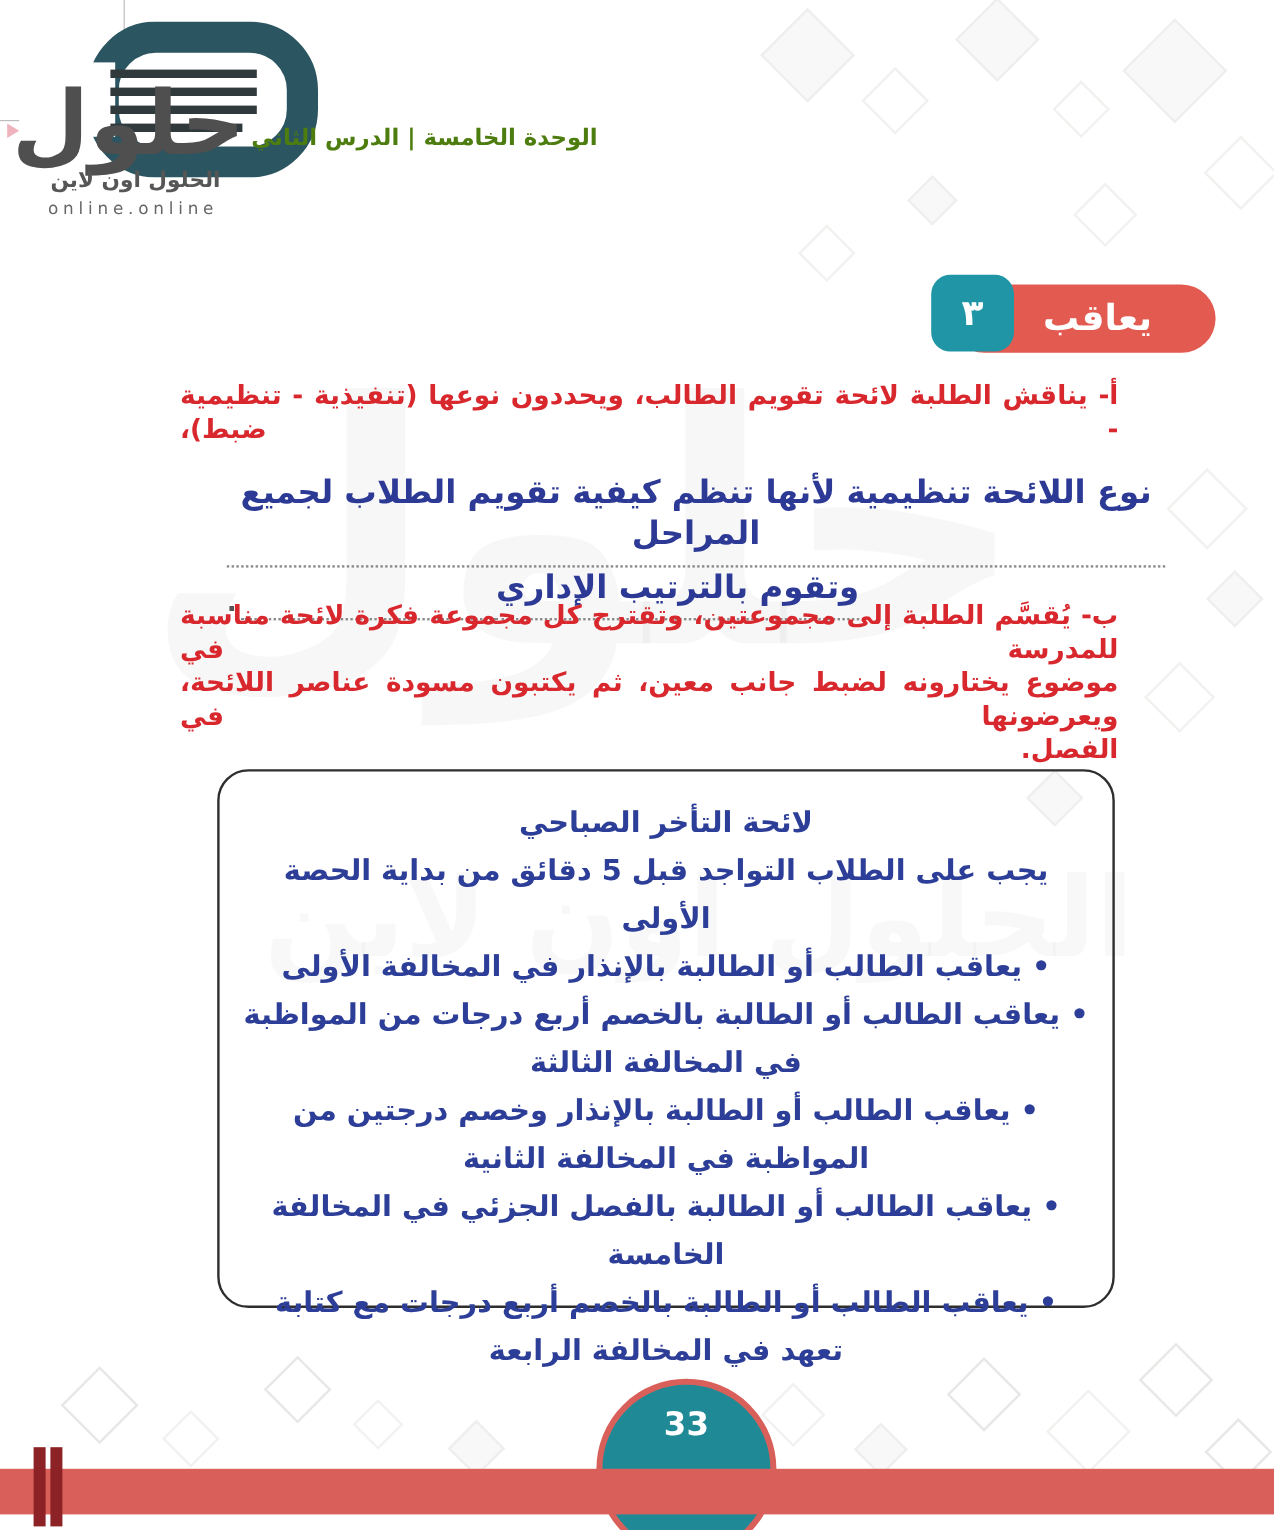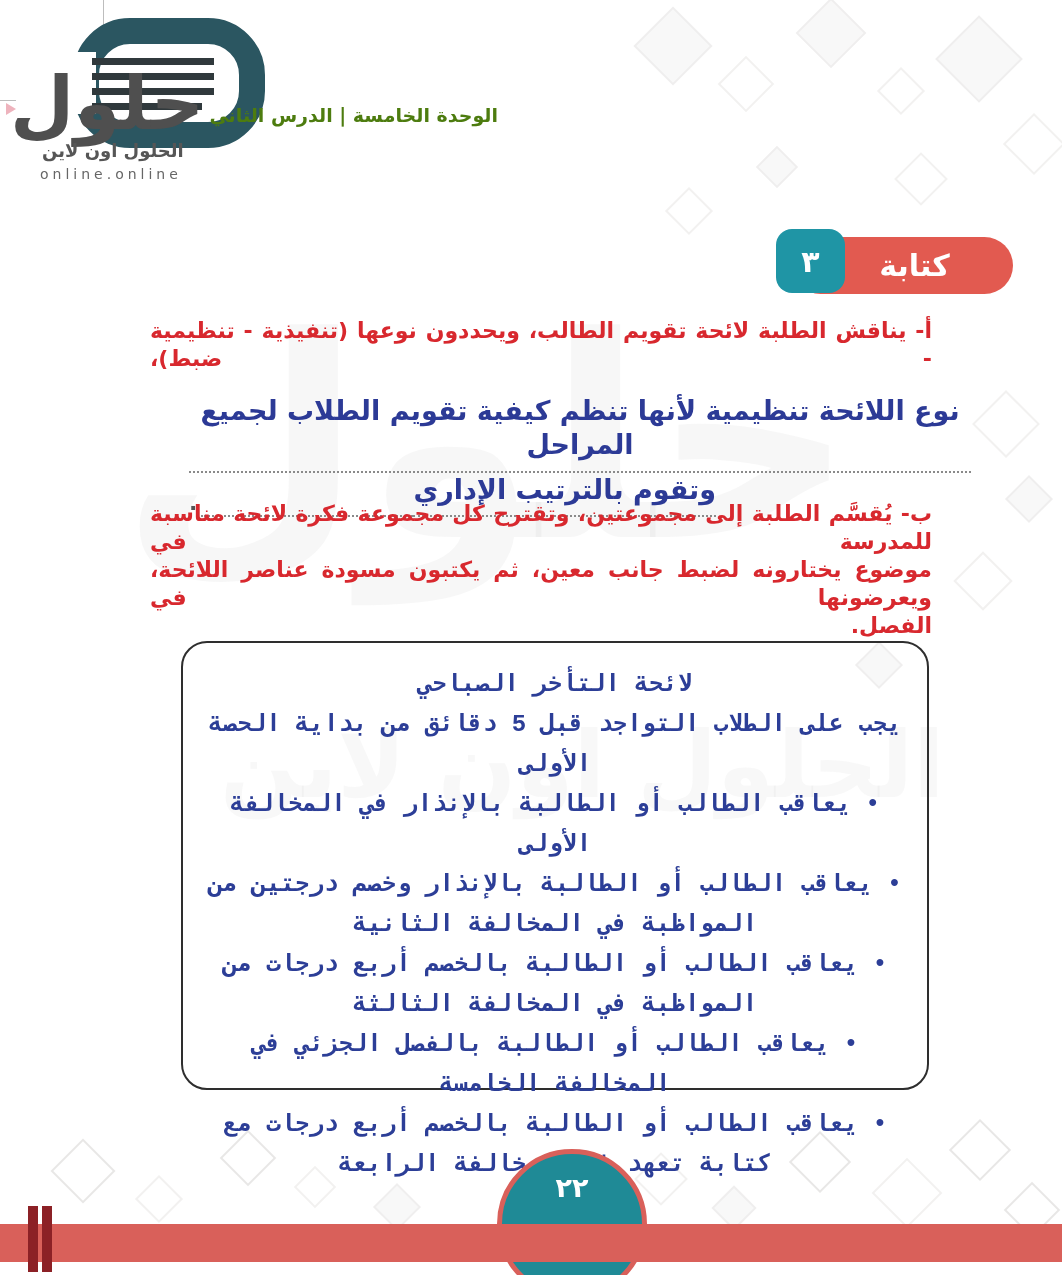"كتابة" span.badge-label { text: كتابة -> يعاقب }
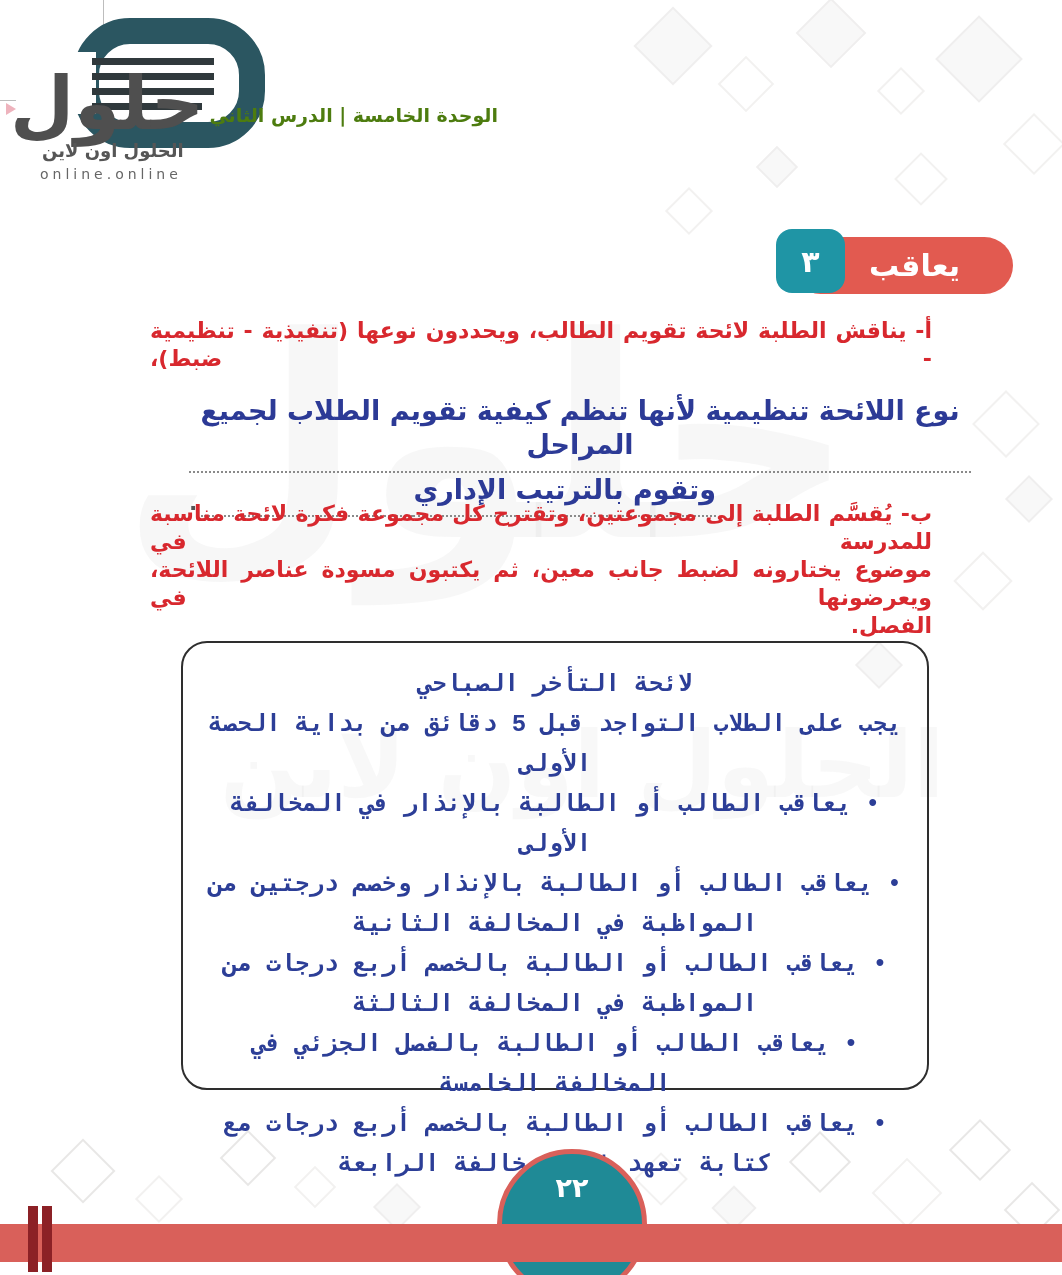"لائحة التأخر الصباحي" .box-line { font-family: Liberation Mono, monospace -> none }
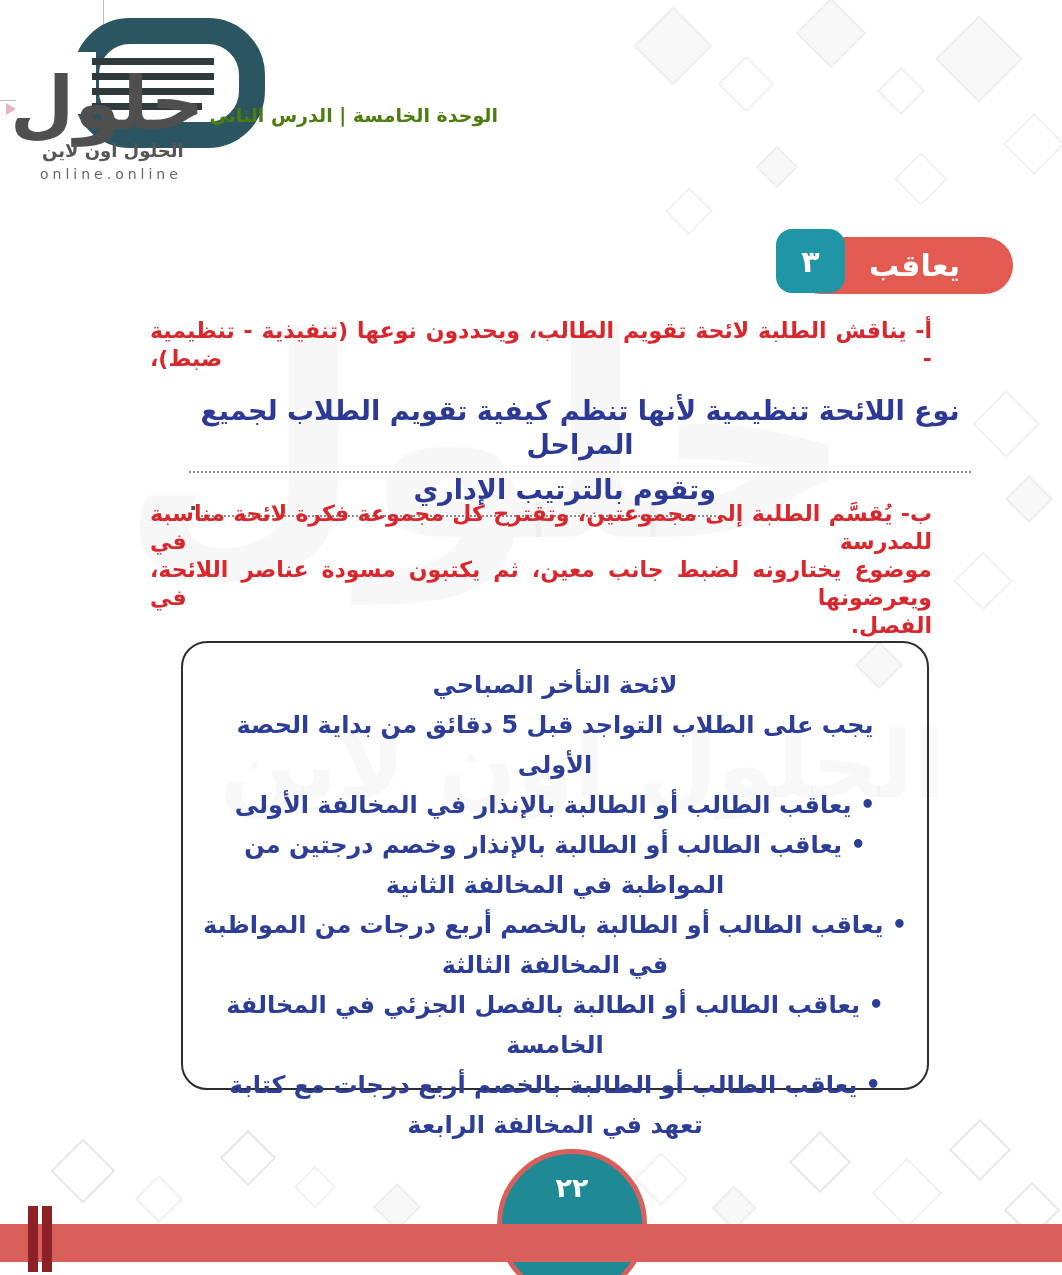"• يعاقب الطالب أو الطالبة بالإنذار وخصم" p.box-line { order: before "• يعاقب الطالب أو الطالبة بالخصم أربع درجات من" -> after "• يعاقب الطالب أو الطالبة بالخصم أربع درجات من" }
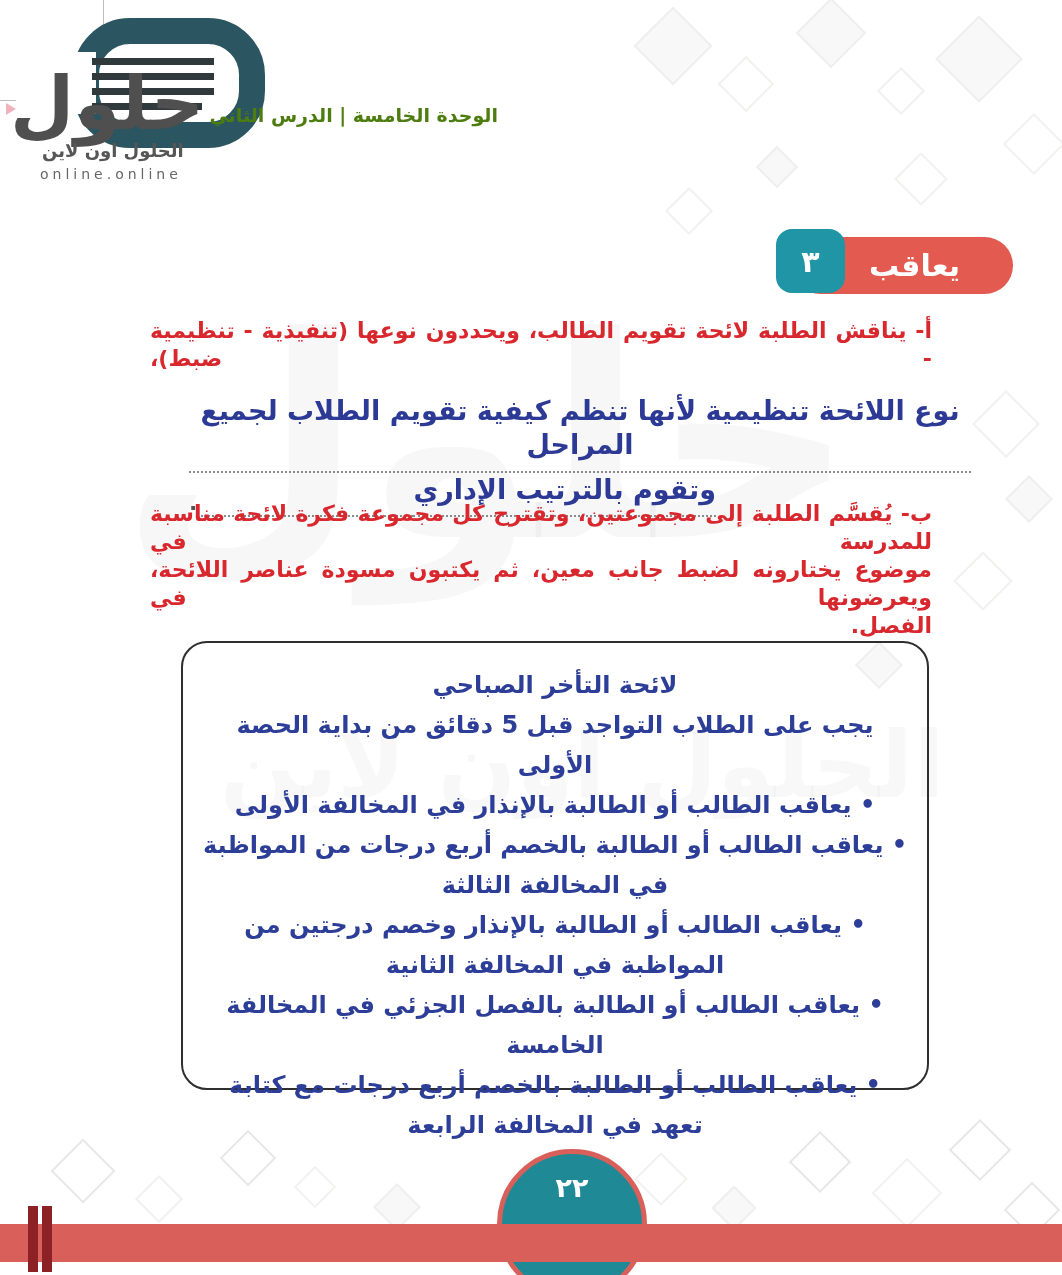"٢٢" div.page-num { text: ٢٢ -> 33 }
